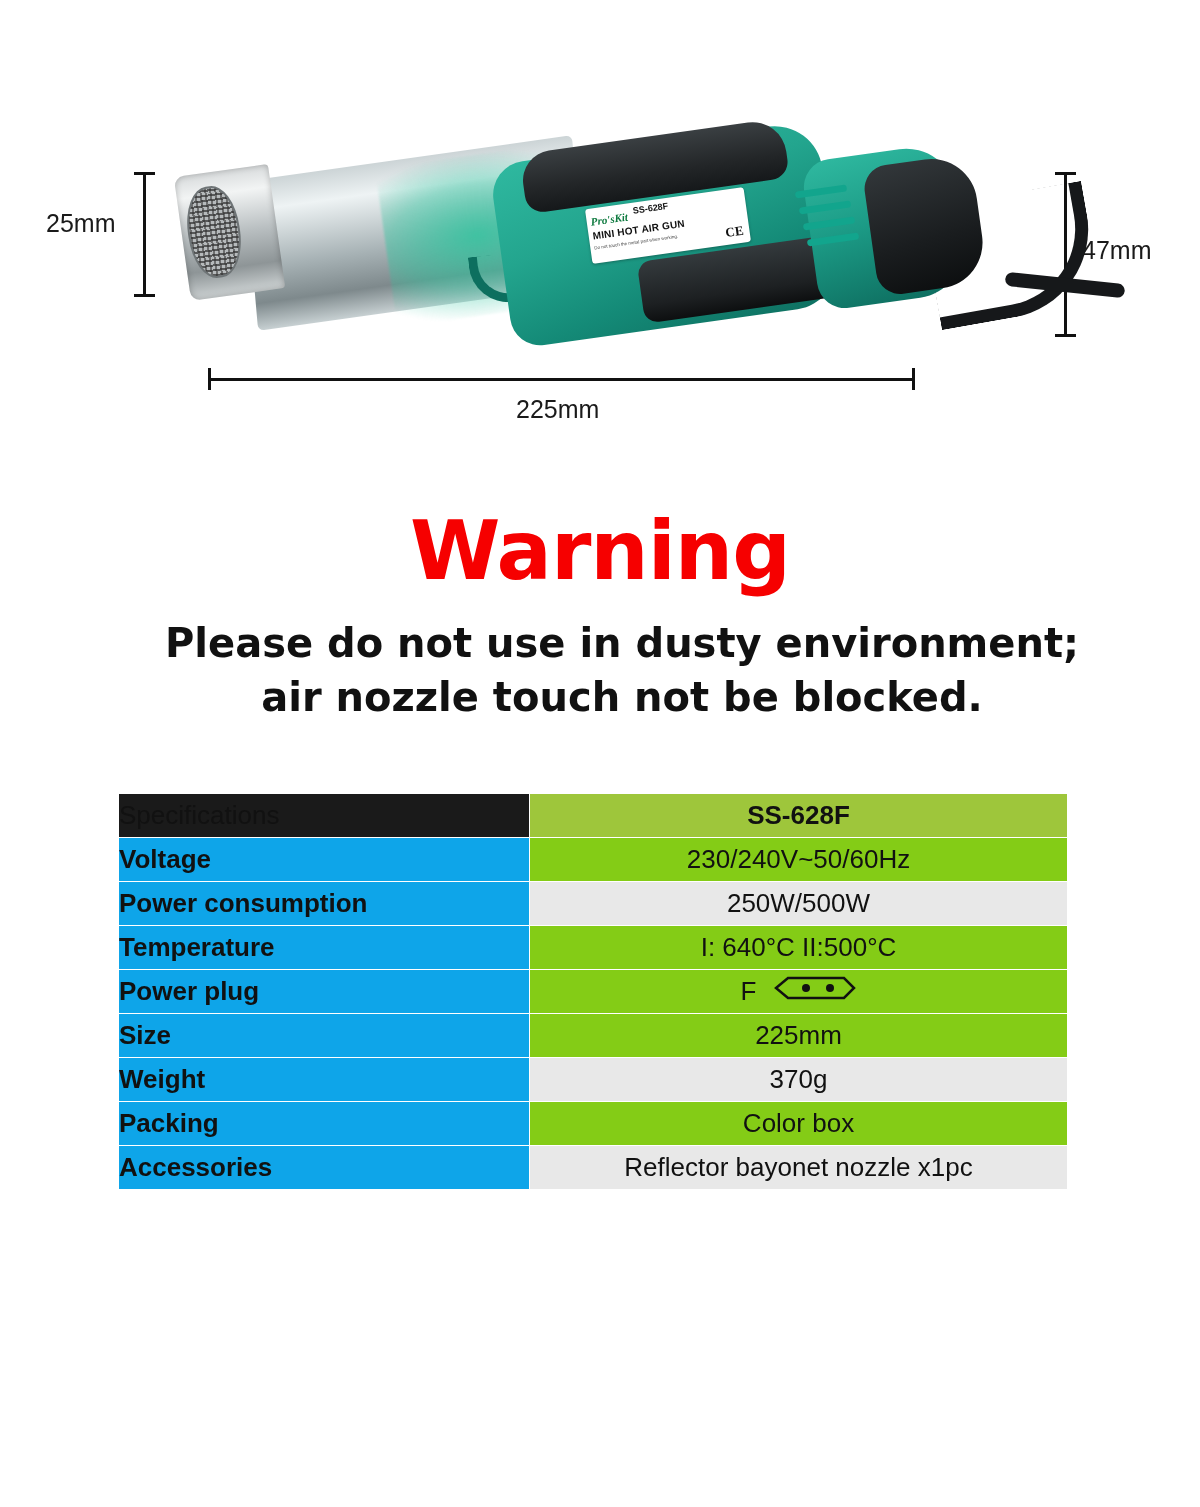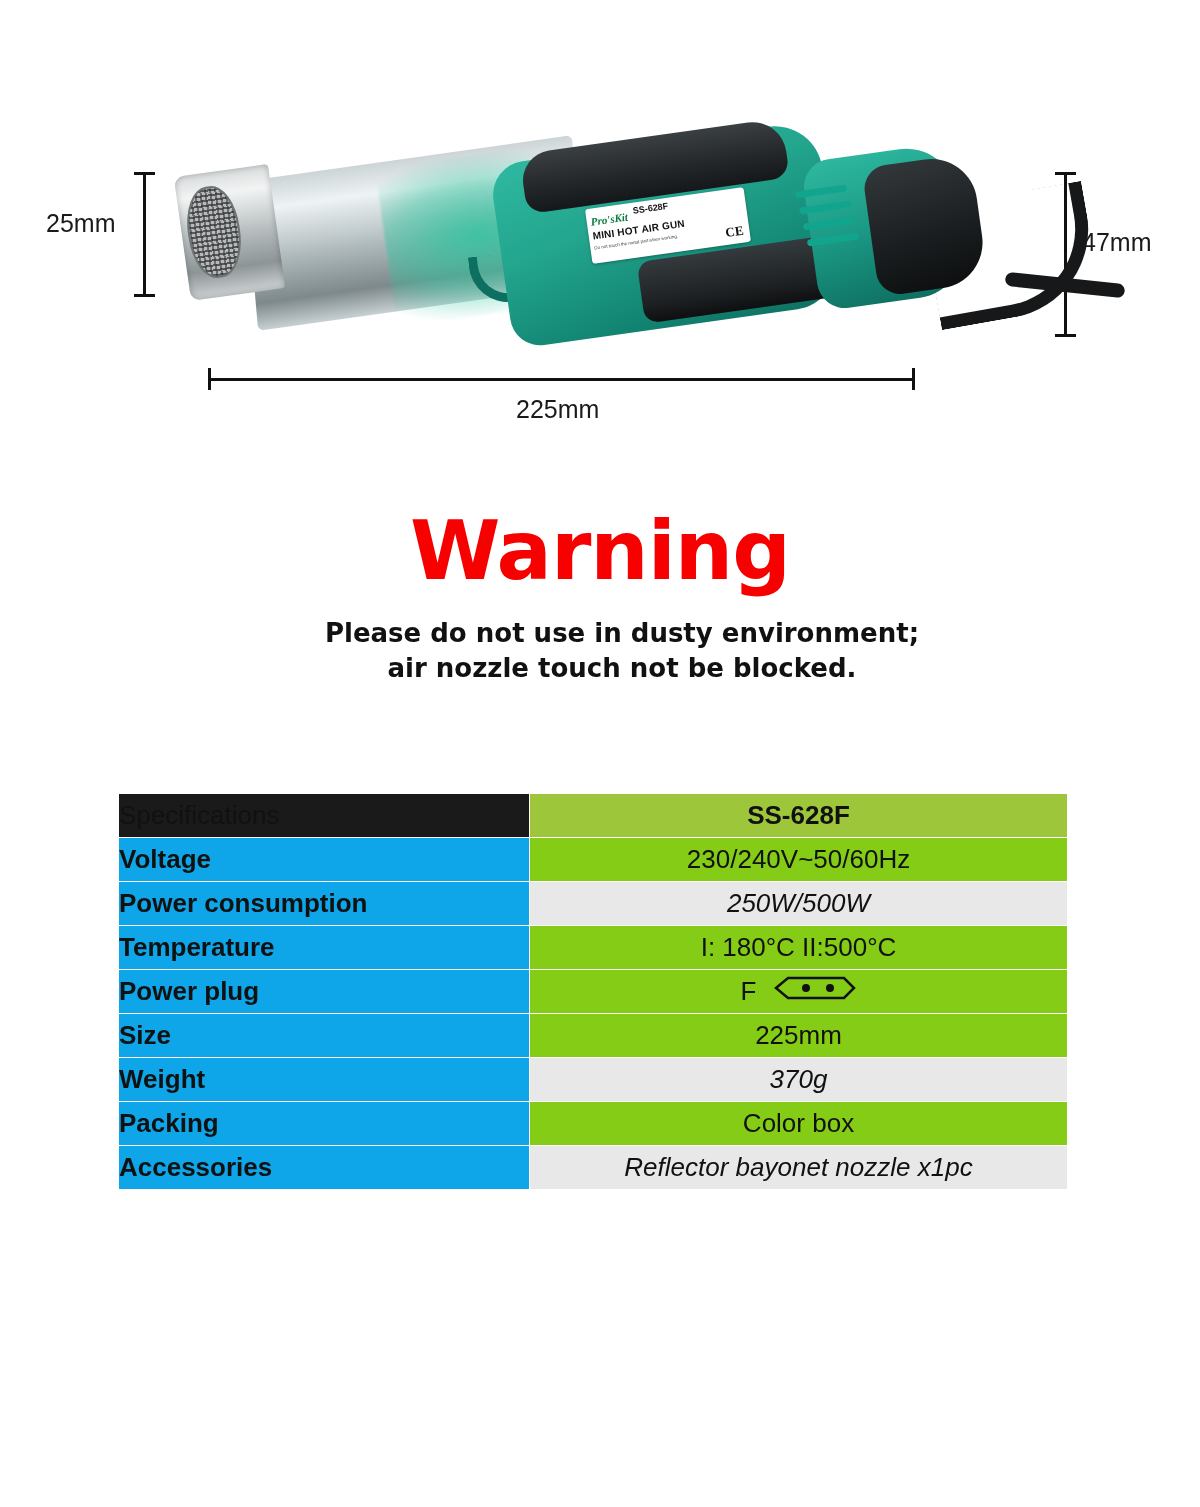"47mm" #label-height-right { top: 228px -> 236px }
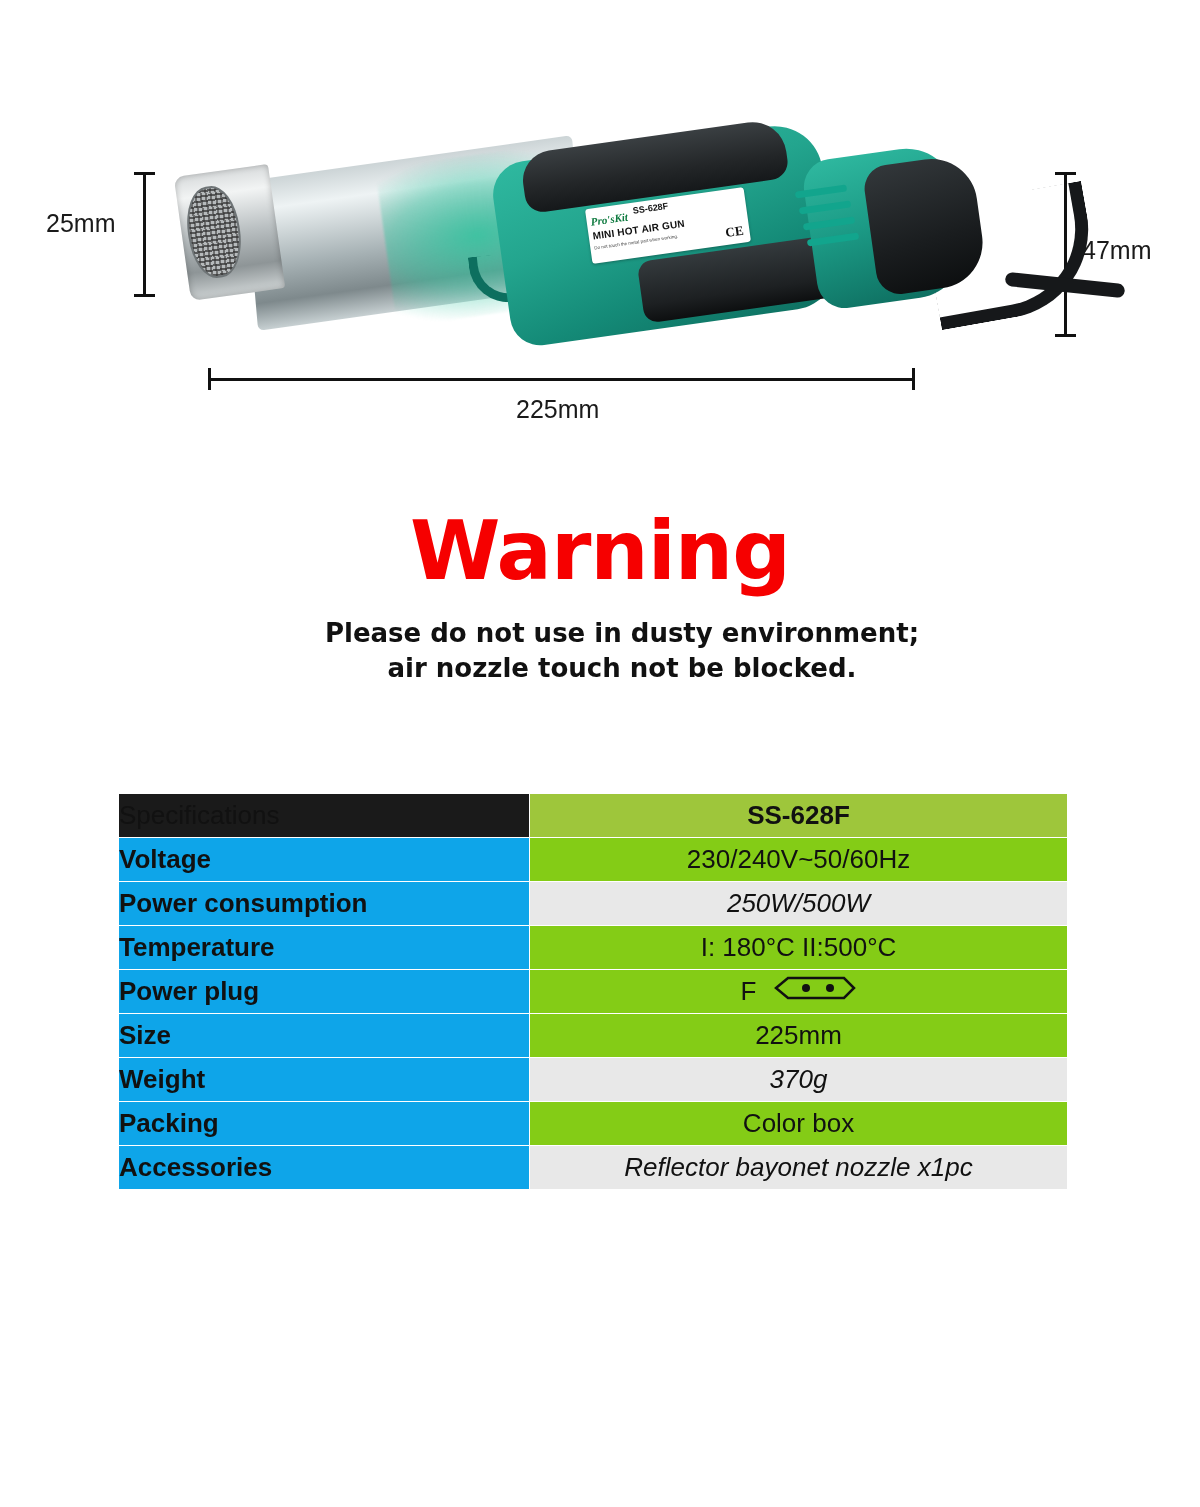"Please do not use in" .warning-text { font-size: 26px -> 40px }
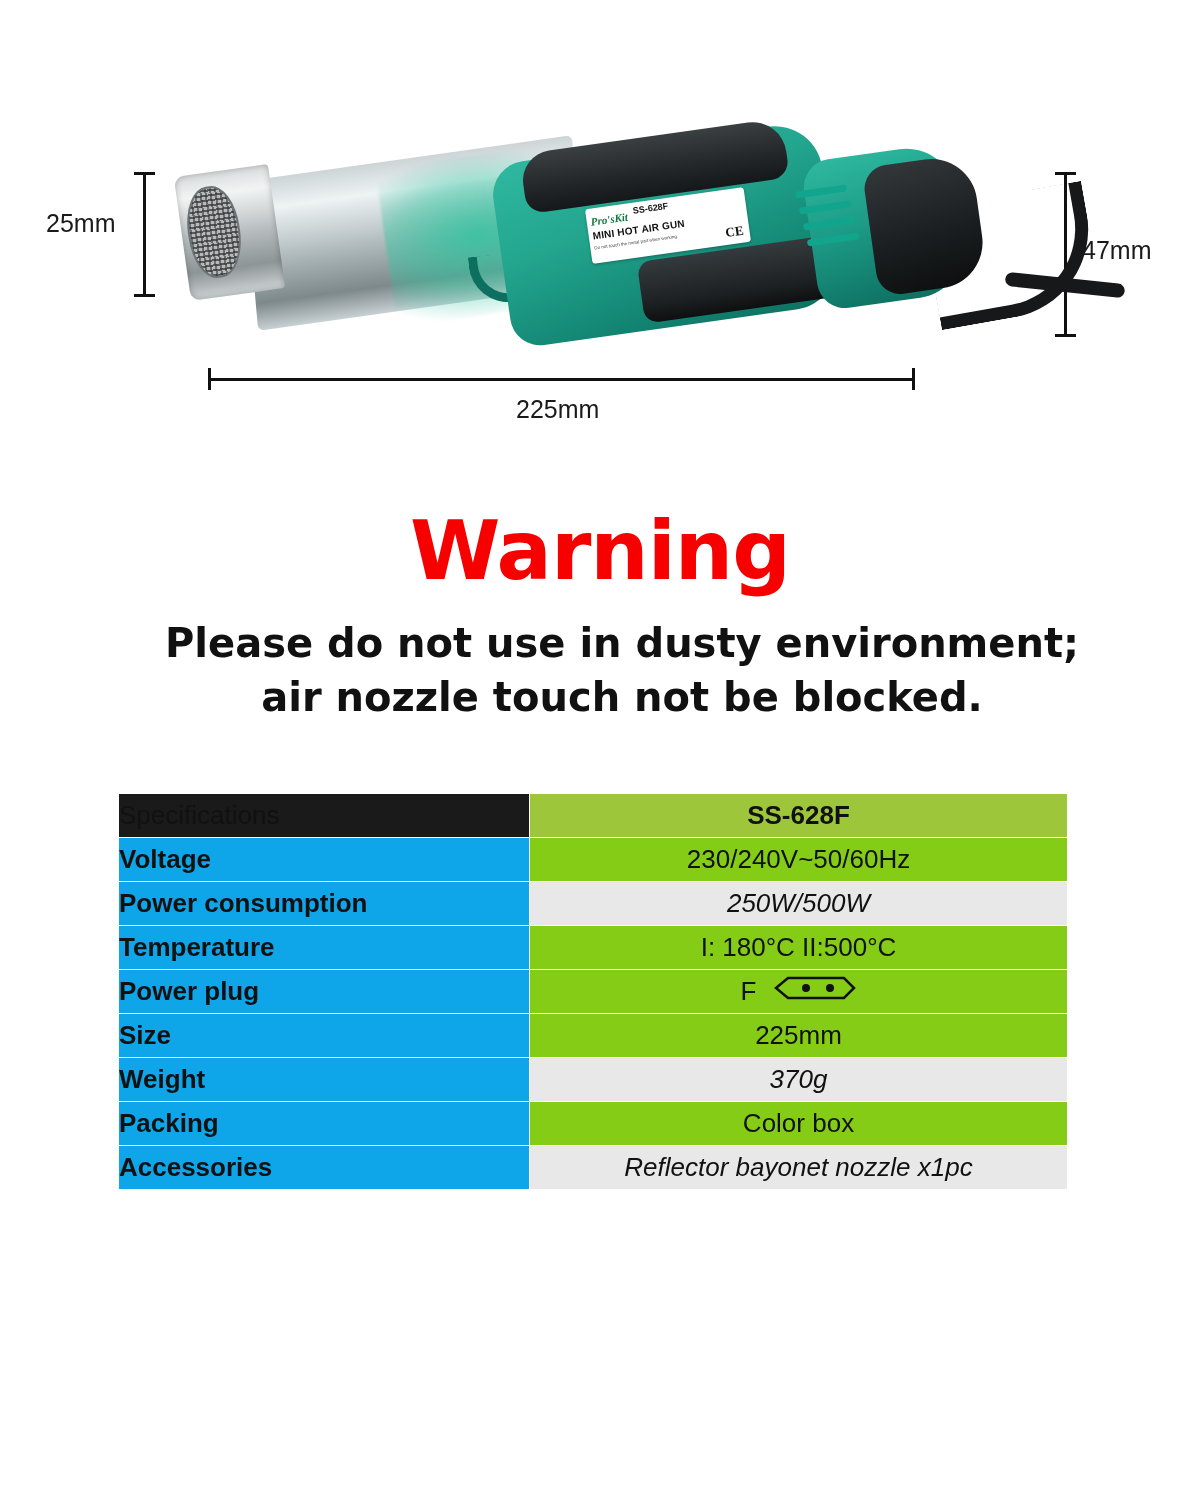"250W/500W" tr.even td.rowvalue { font-style: italic -> none }
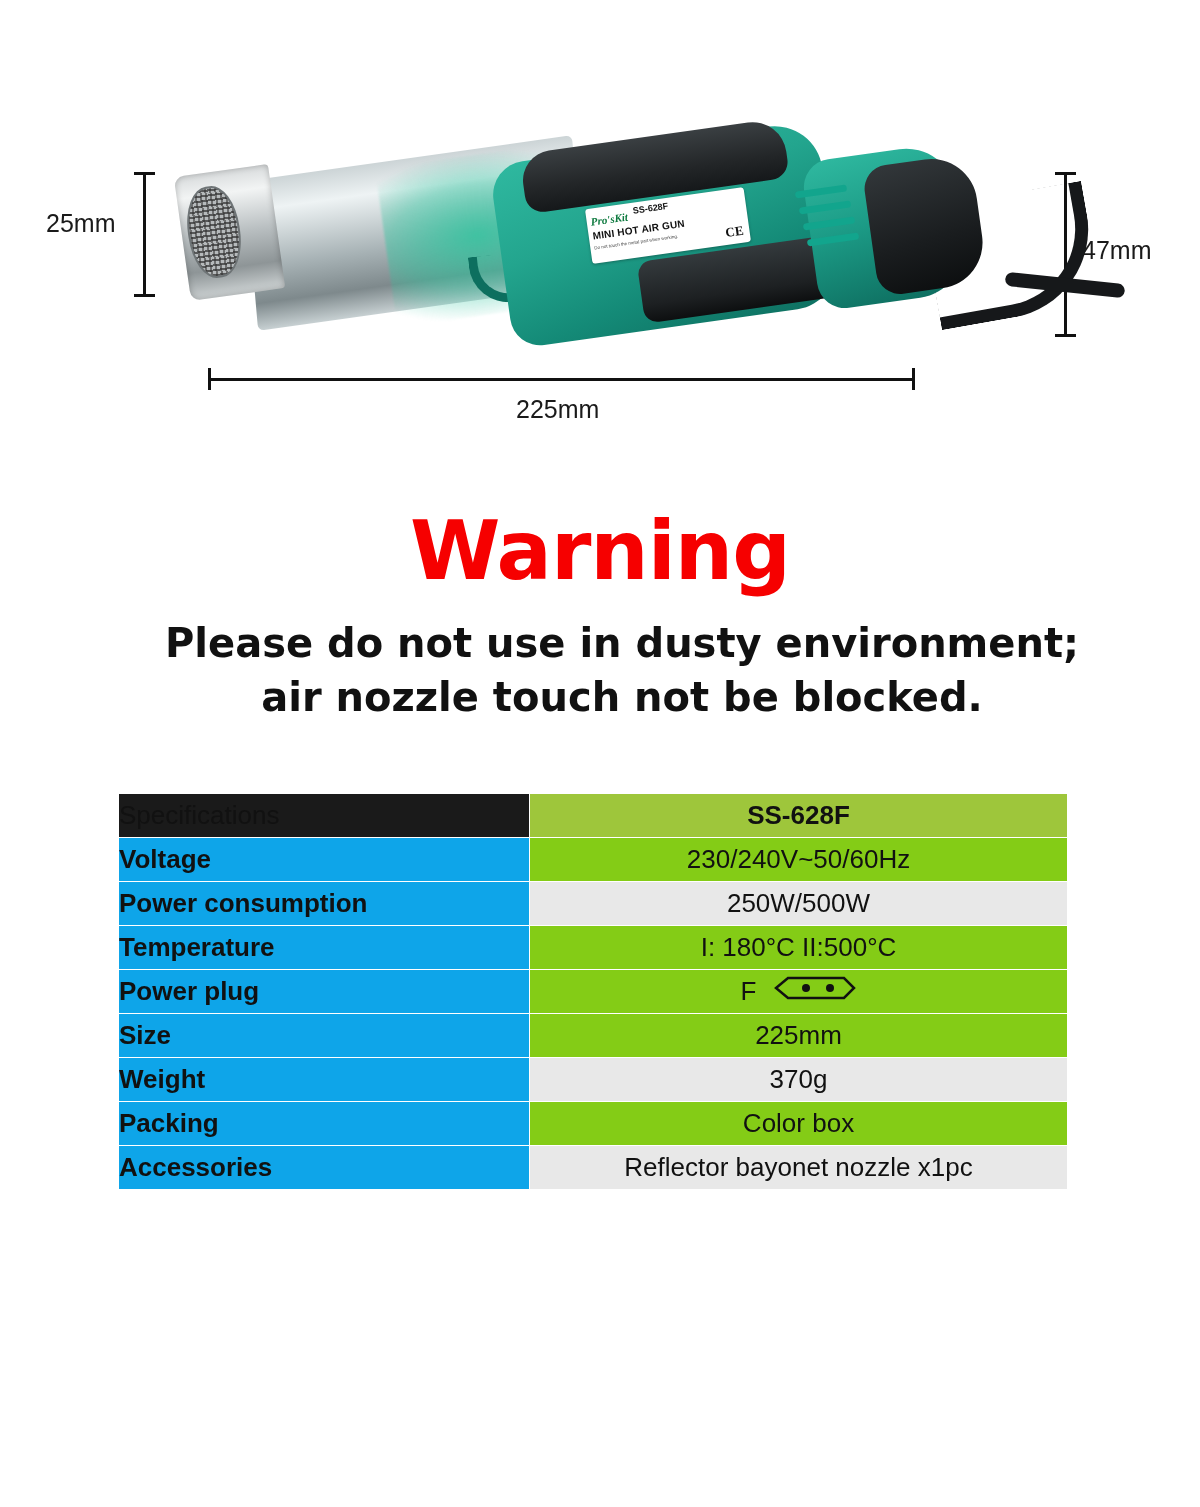"I: 180°C II:500°C" td.rowvalue { text: 180 -> 640 }
